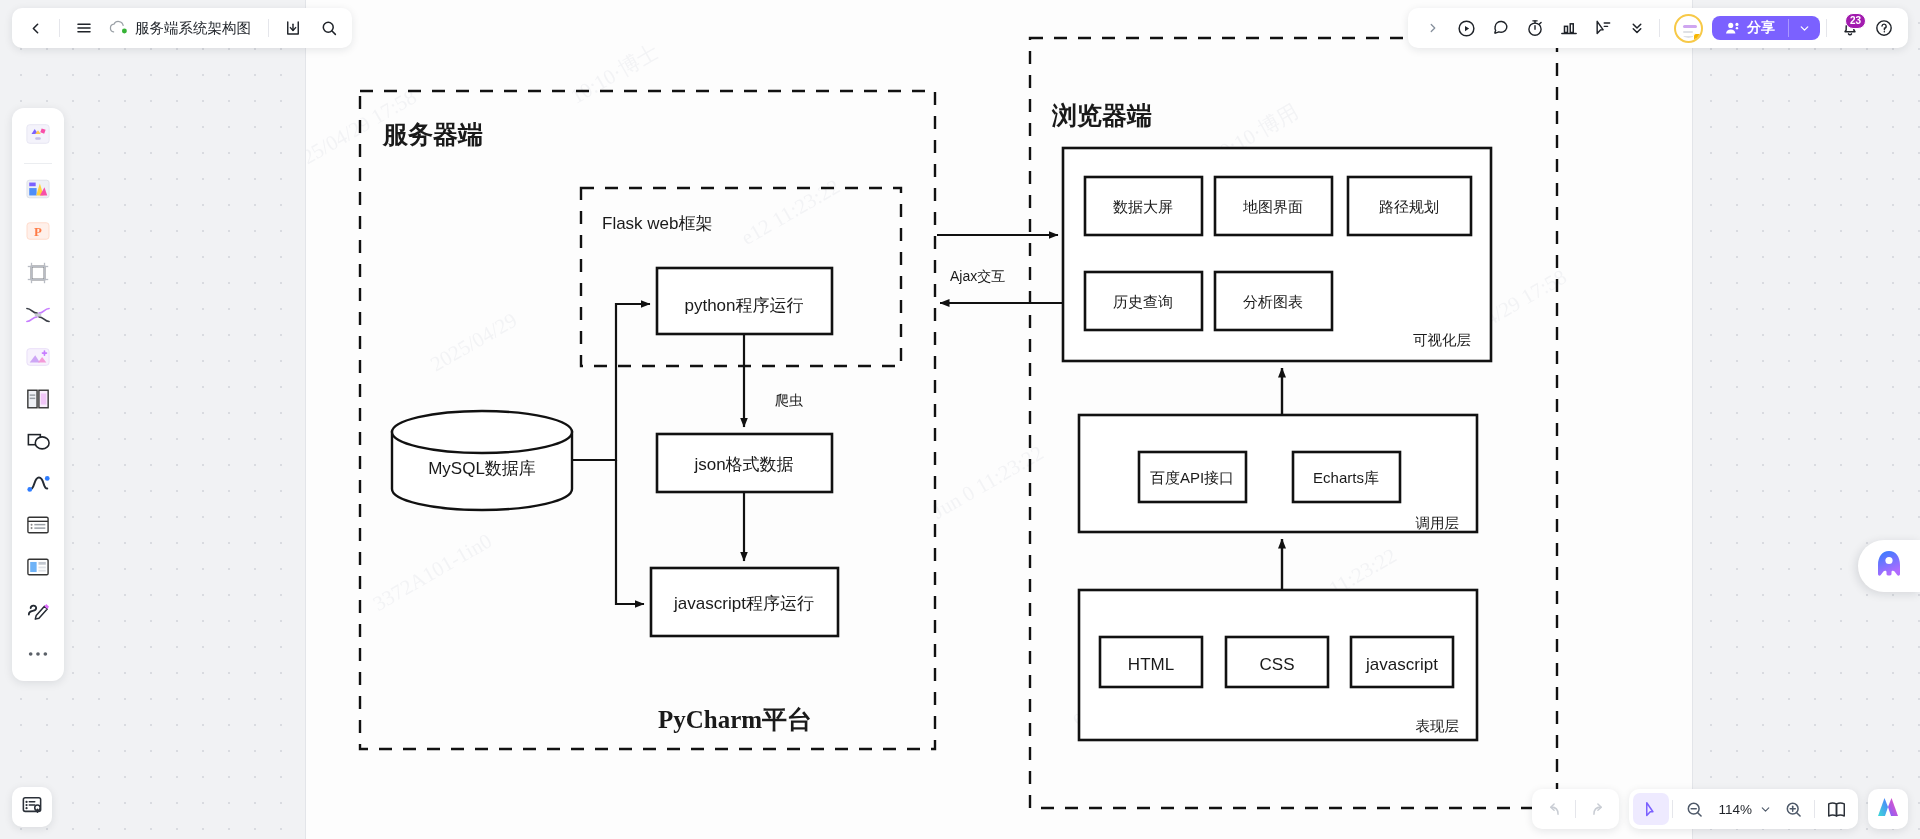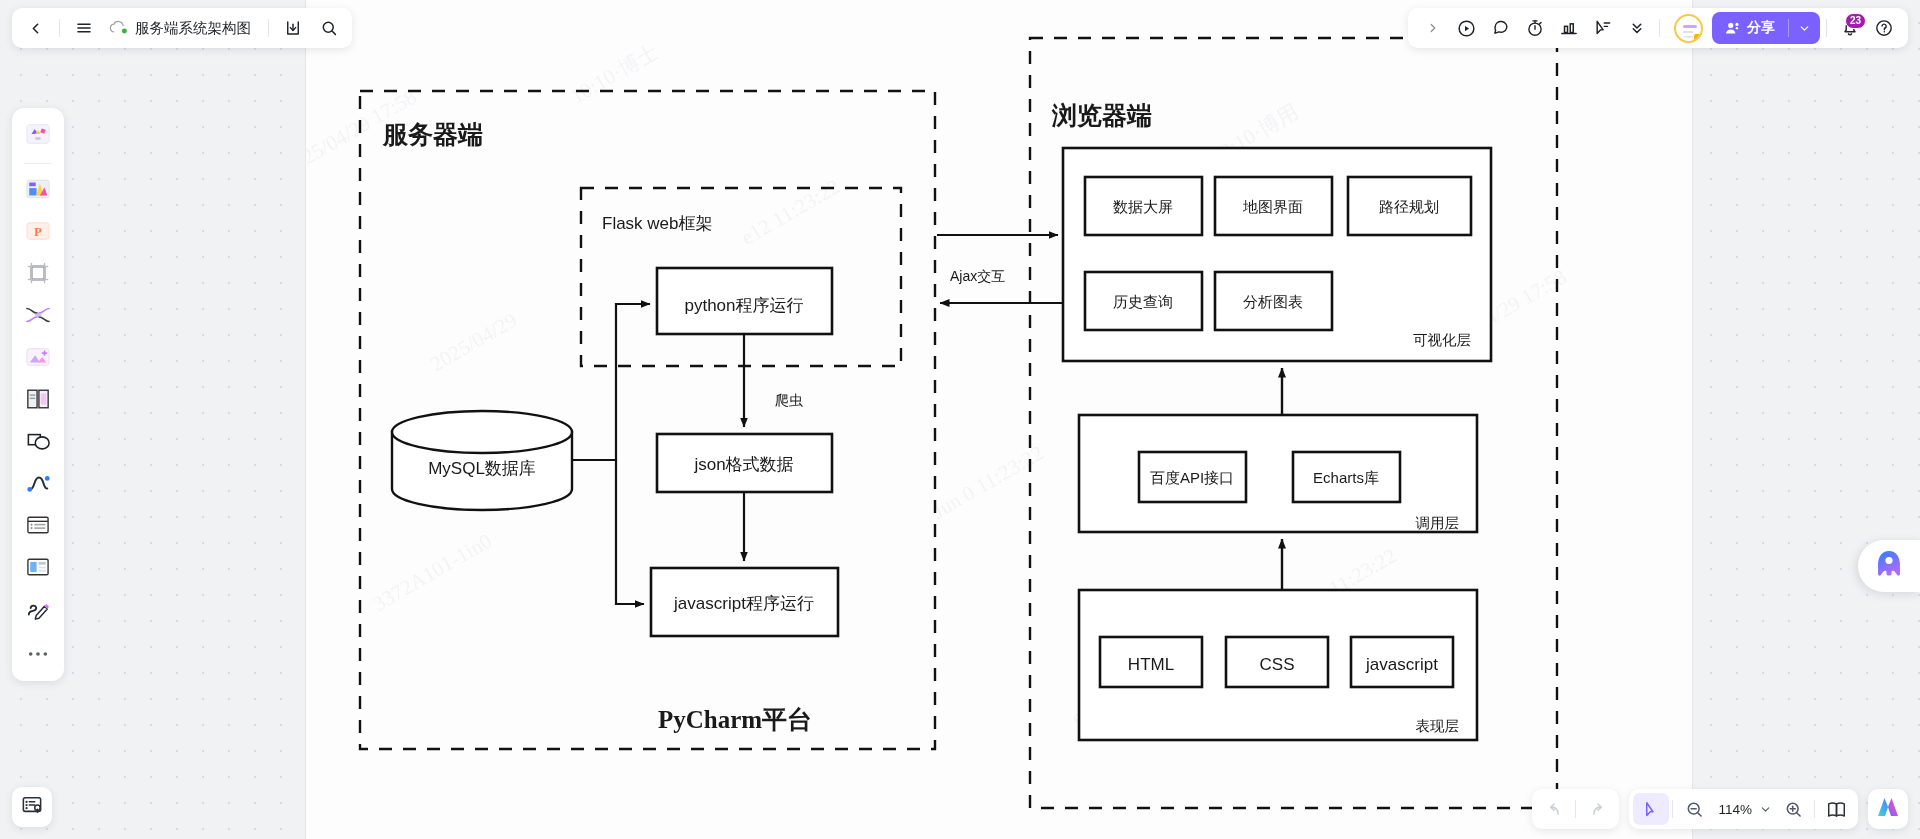"分享" .share-btn { height: 32px -> 24px }
